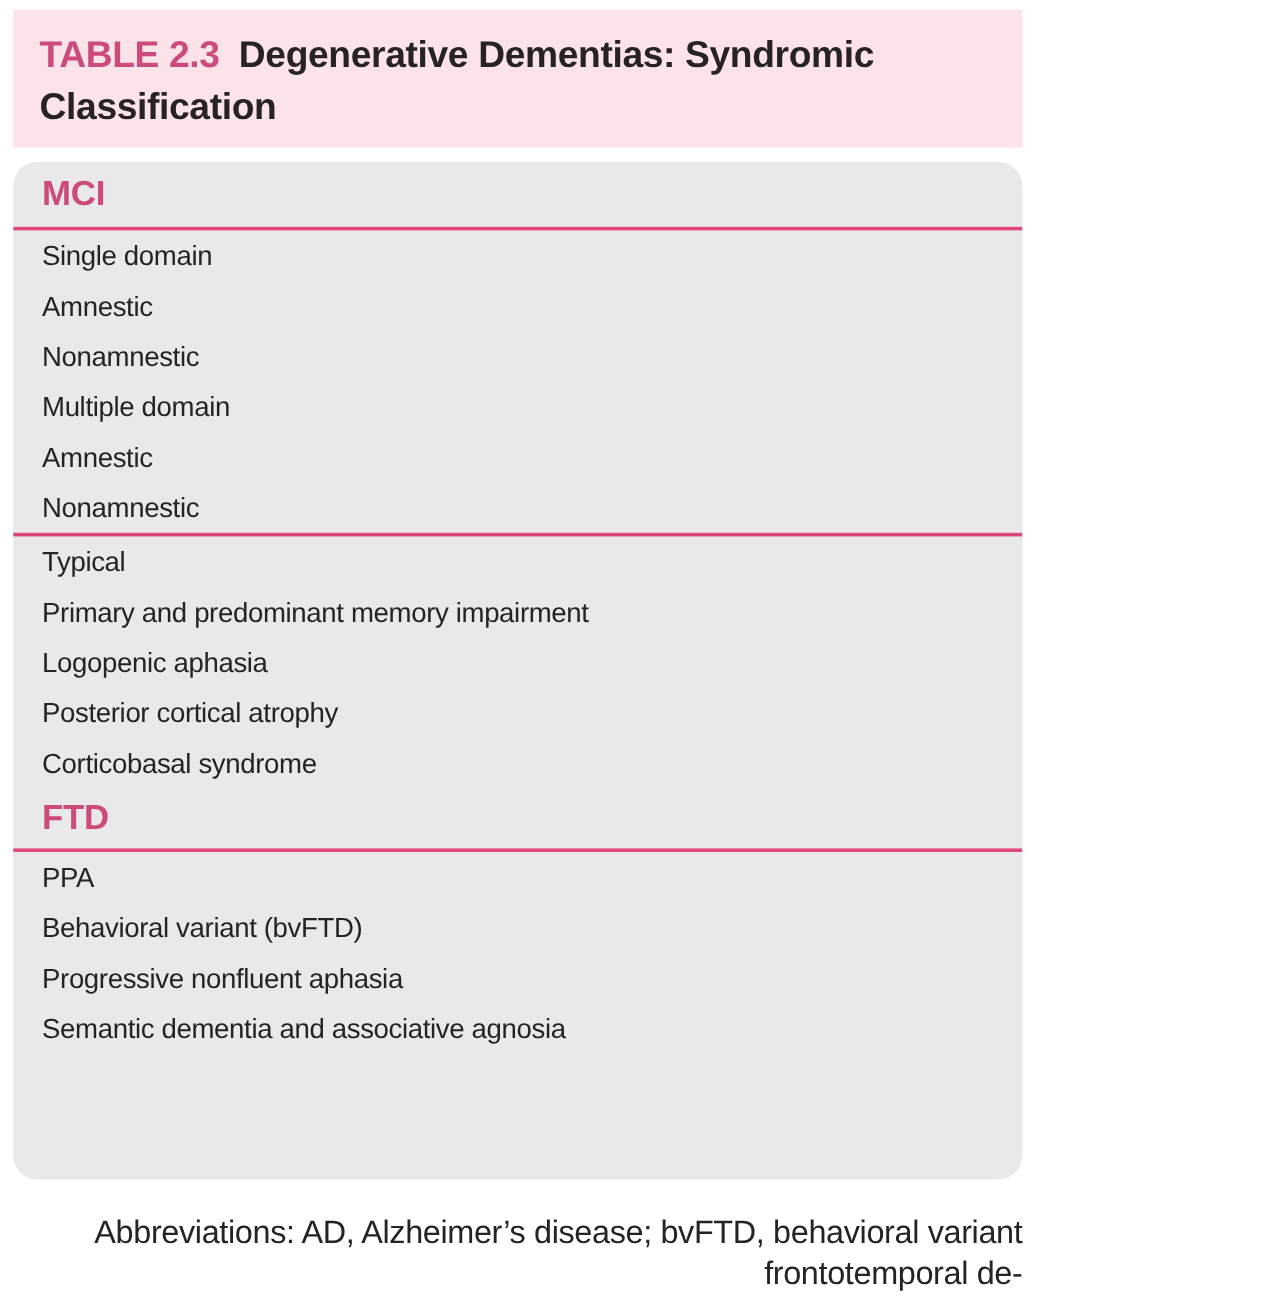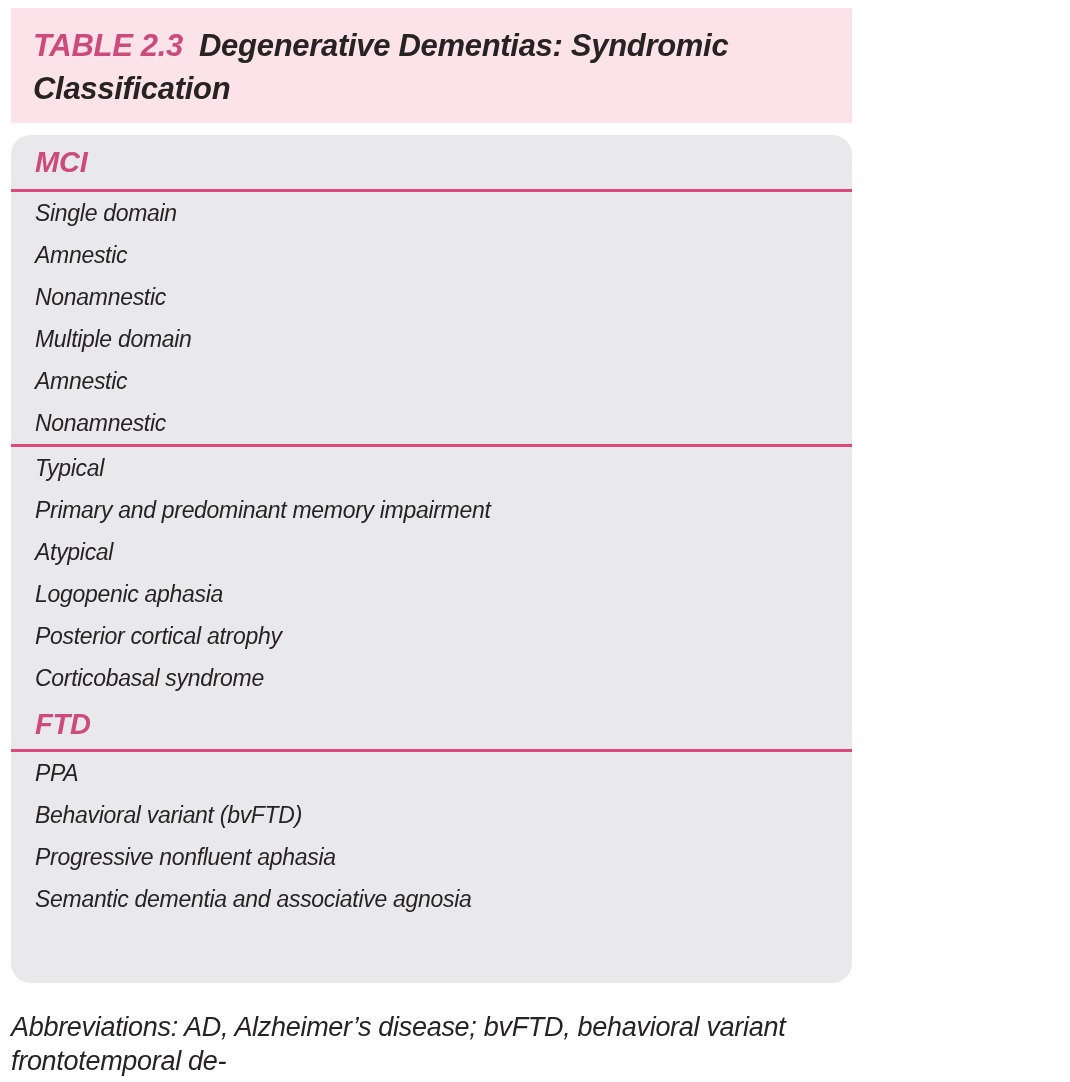"TABLE 2.3 Degenerative Dementias:" .page { font-style: italic -> none }
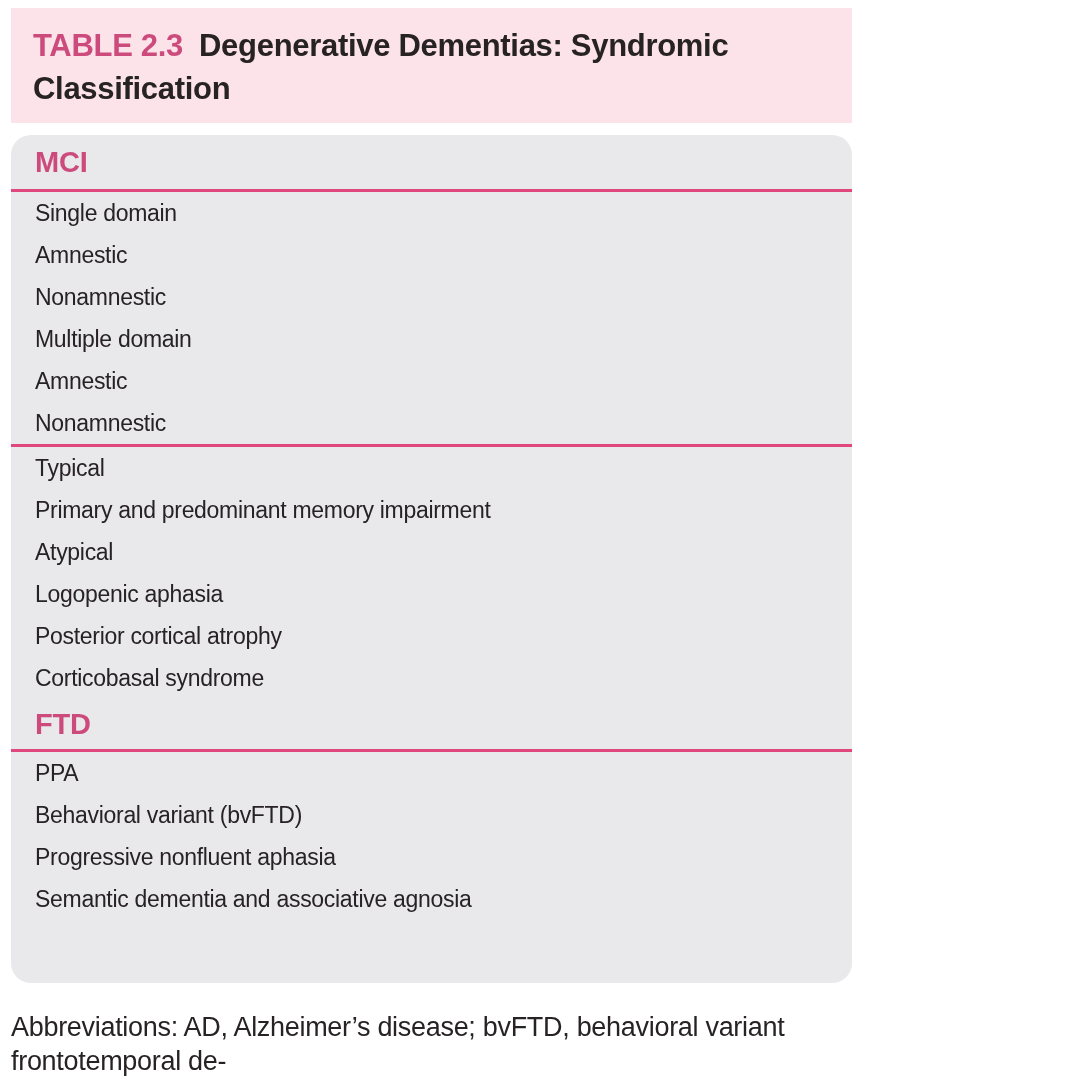"Atypical" div.row { html: <div>Atypical</div> -> none }
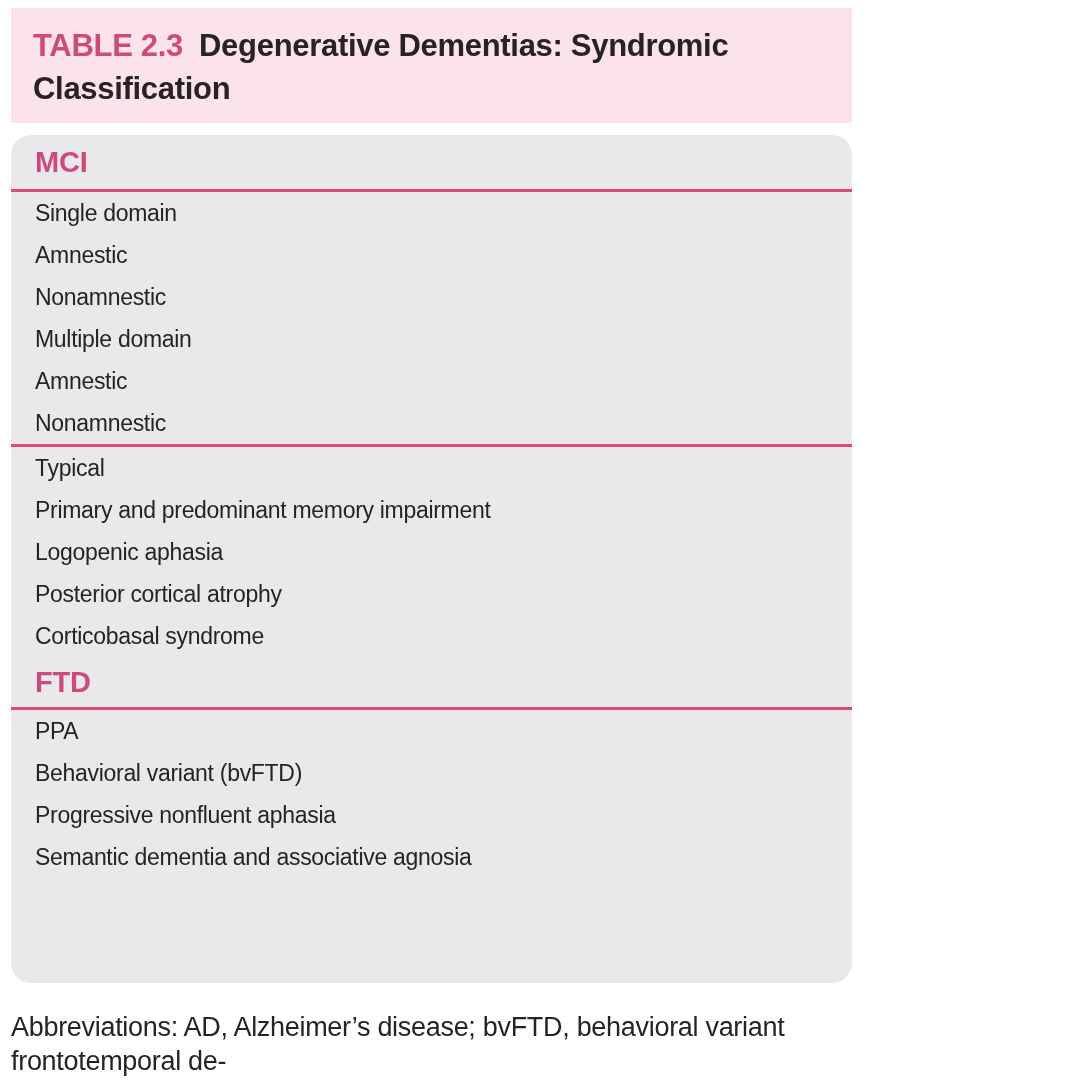"Abbreviations: AD, Alzheimer’s disease;" .footnote { text-align: none -> right }
